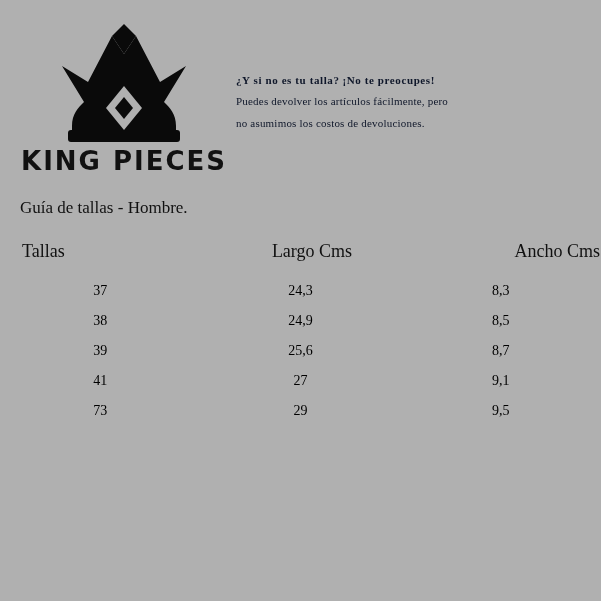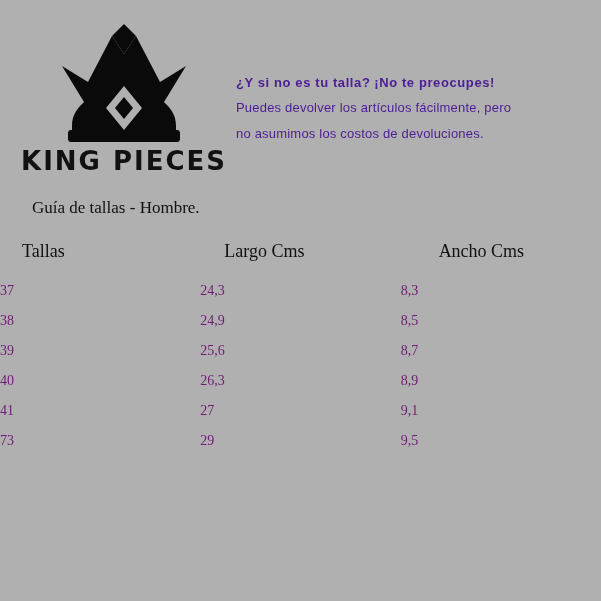"¿Y si no es tu" .notice-line { color: #4c1d95 -> #0f172a; font-family: Liberation Sans, sans-serif -> Liberation Serif, serif; font-size: 13px -> 11px }
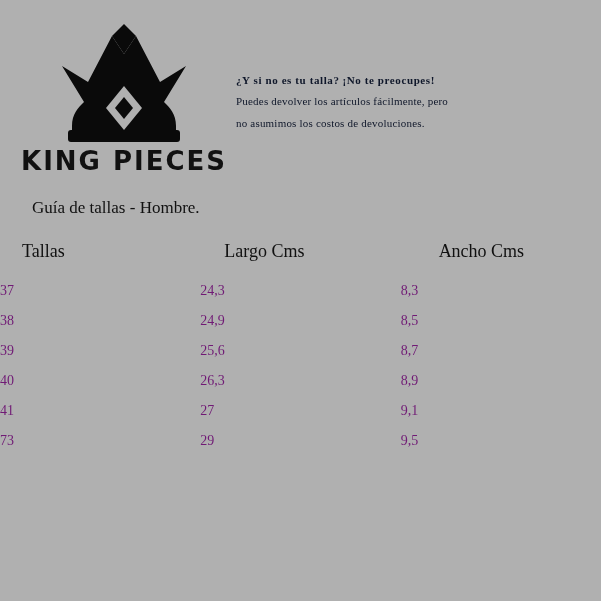"Guía de tallas - Hombre." .guide-title { margin: 22px 0 0 32px -> 22px 0 0 20px }
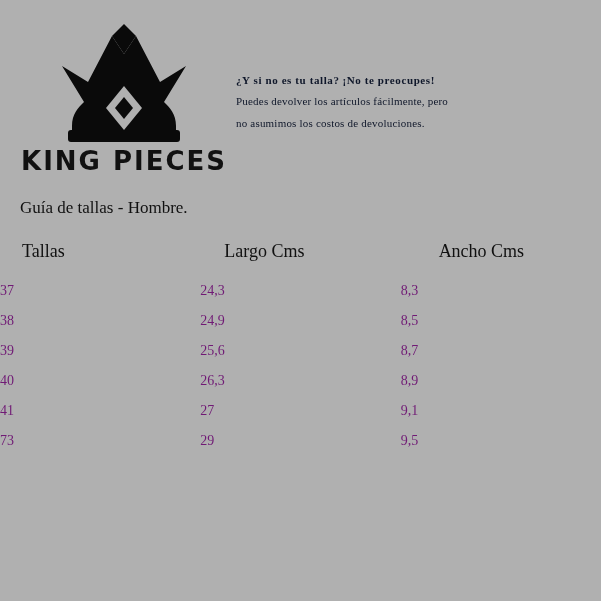"Largo Cms" .th-b { text-align: left -> center }
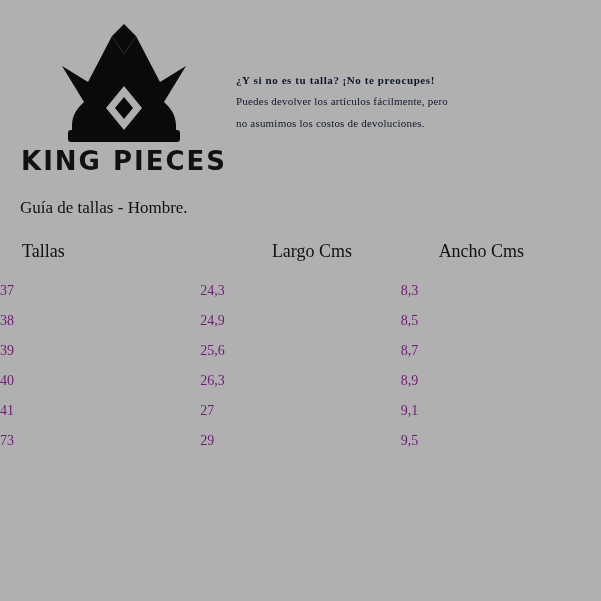"Ancho Cms" .th-c { text-align: left -> right }
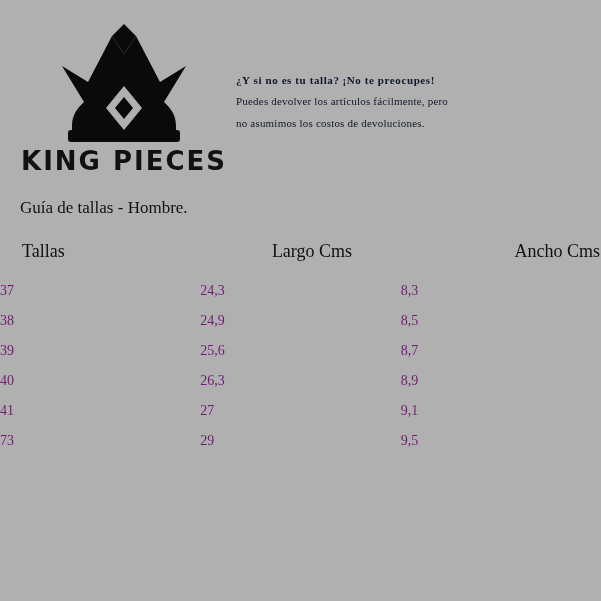"37" .size-table td { color: #701a75 -> #000000; text-align: none -> center }
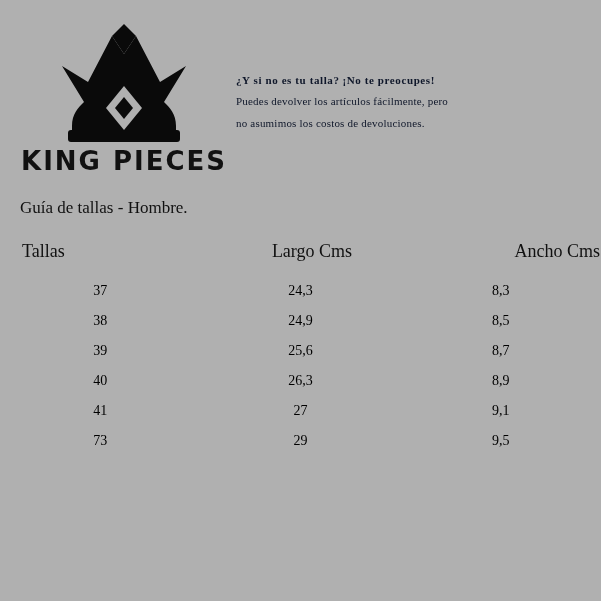"40" tr { html: <tr> <td>40</td> <td>26,3</td> <td>8,9</td> </tr> -> none }
